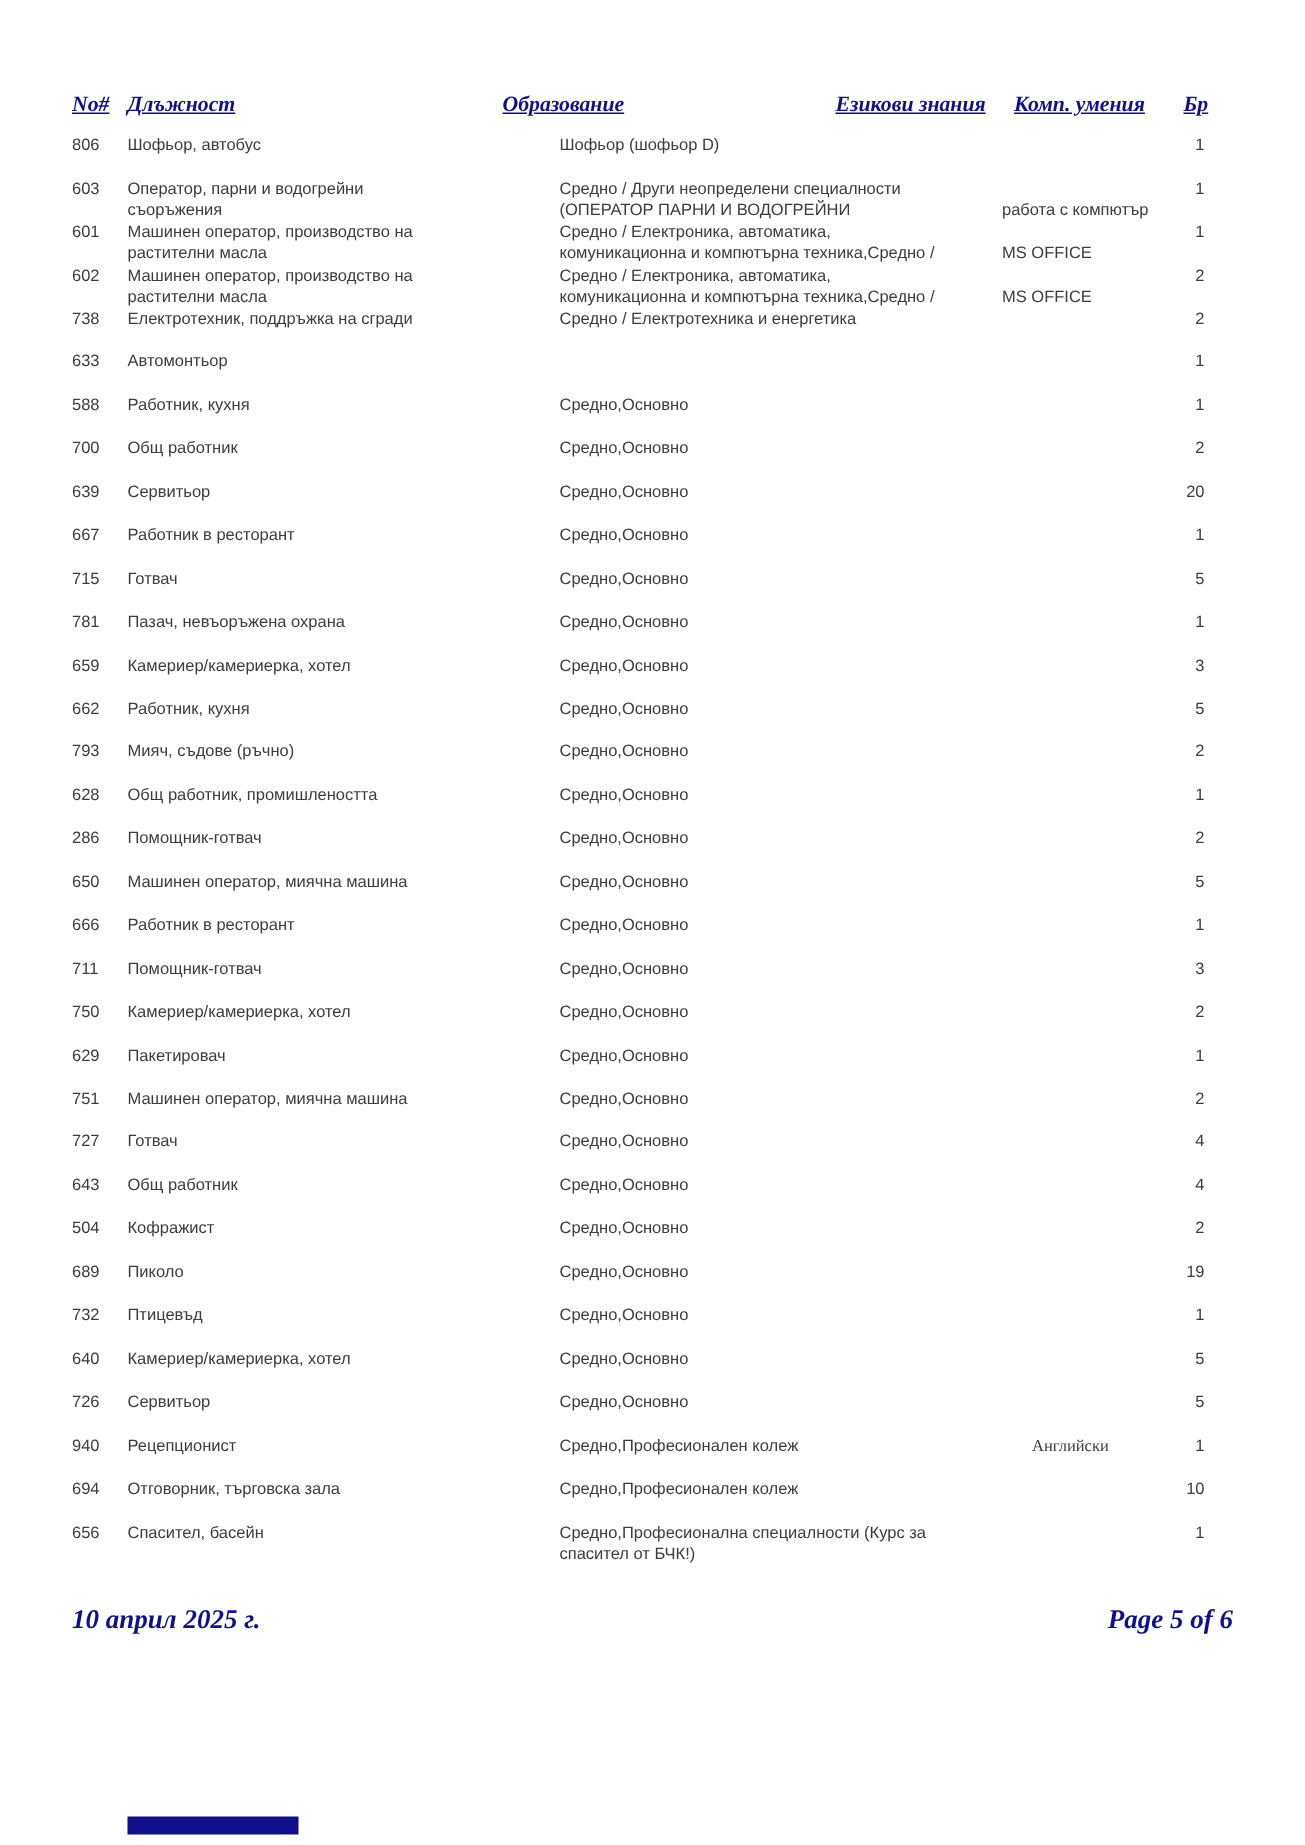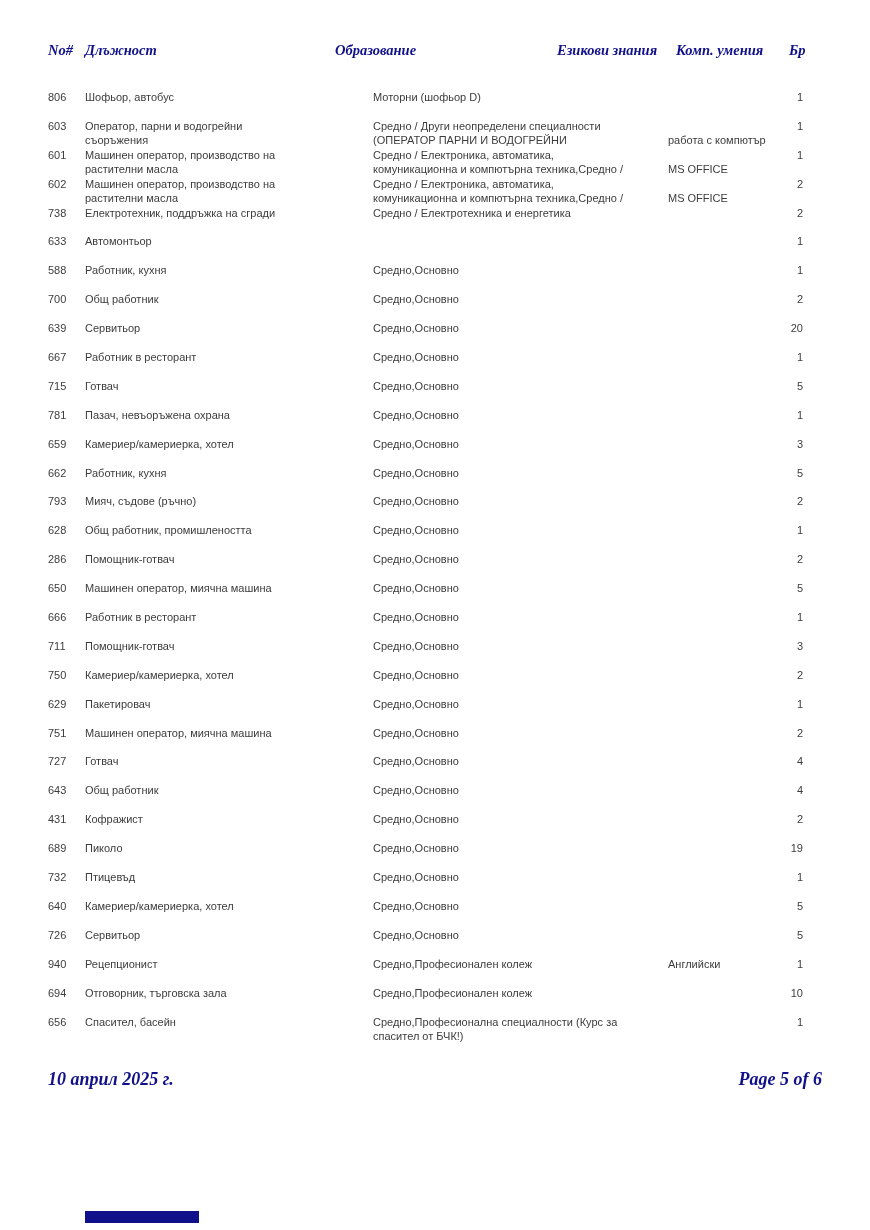"No#" .thead span { text-decoration: none -> underline; top: 42px -> 62px }
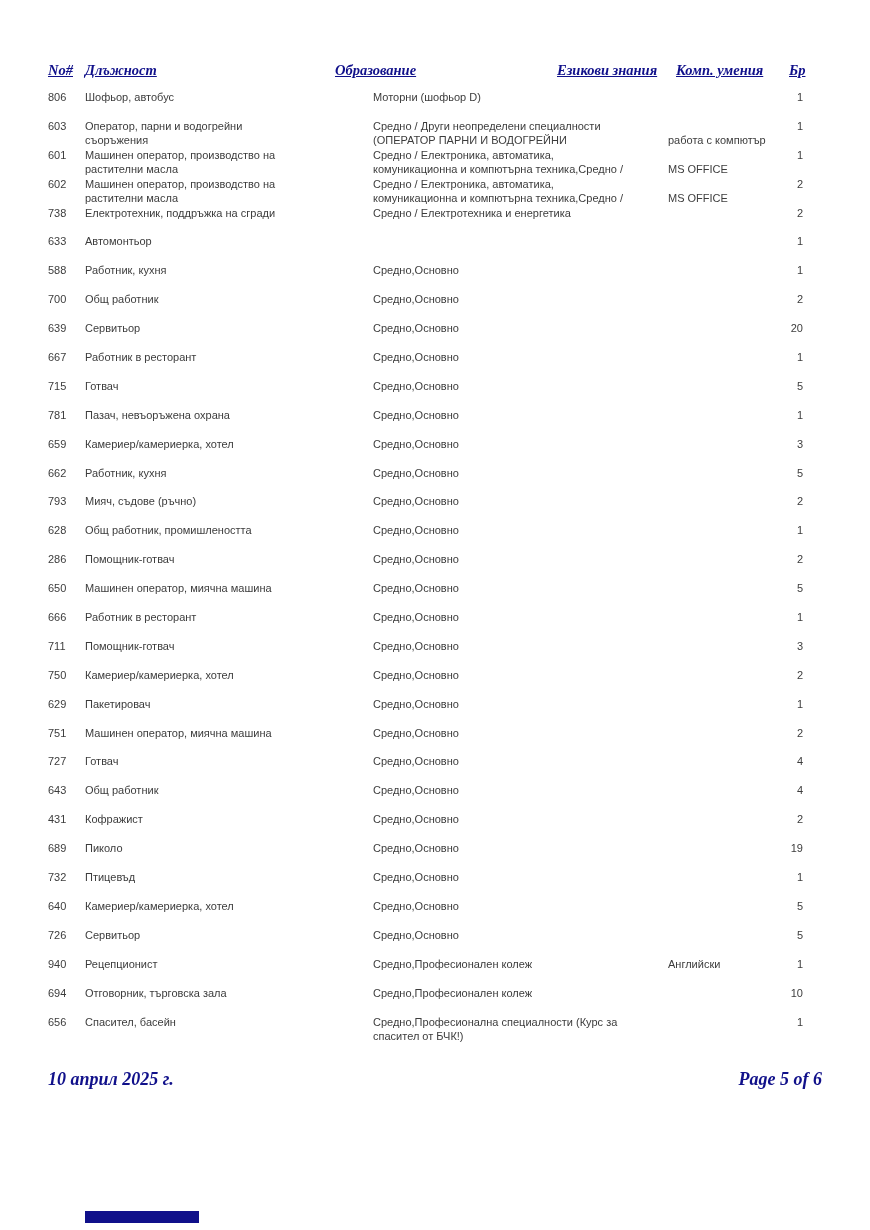"Моторни (шофьор D)" span.c-edu { text: Моторни -> Шофьор }
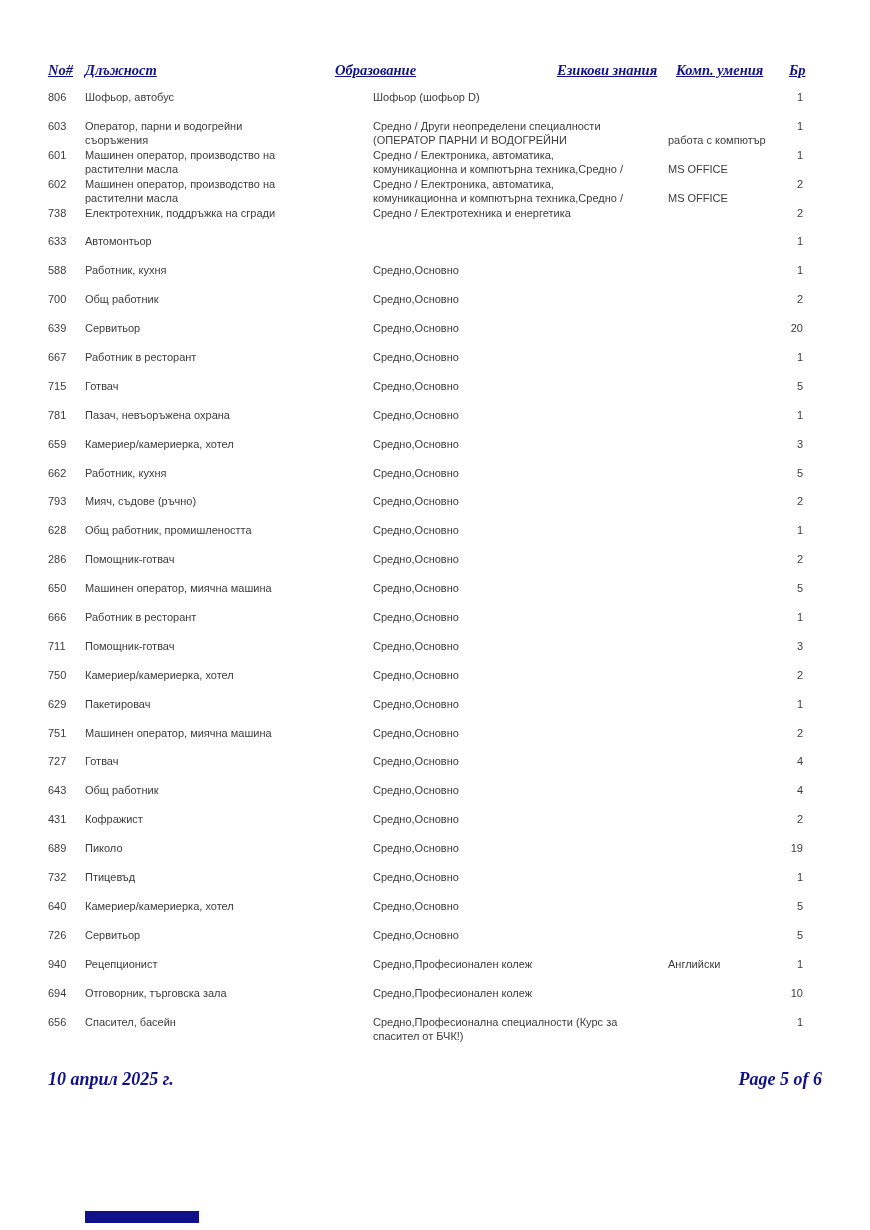"431" span.c-no { text: 431 -> 504 }
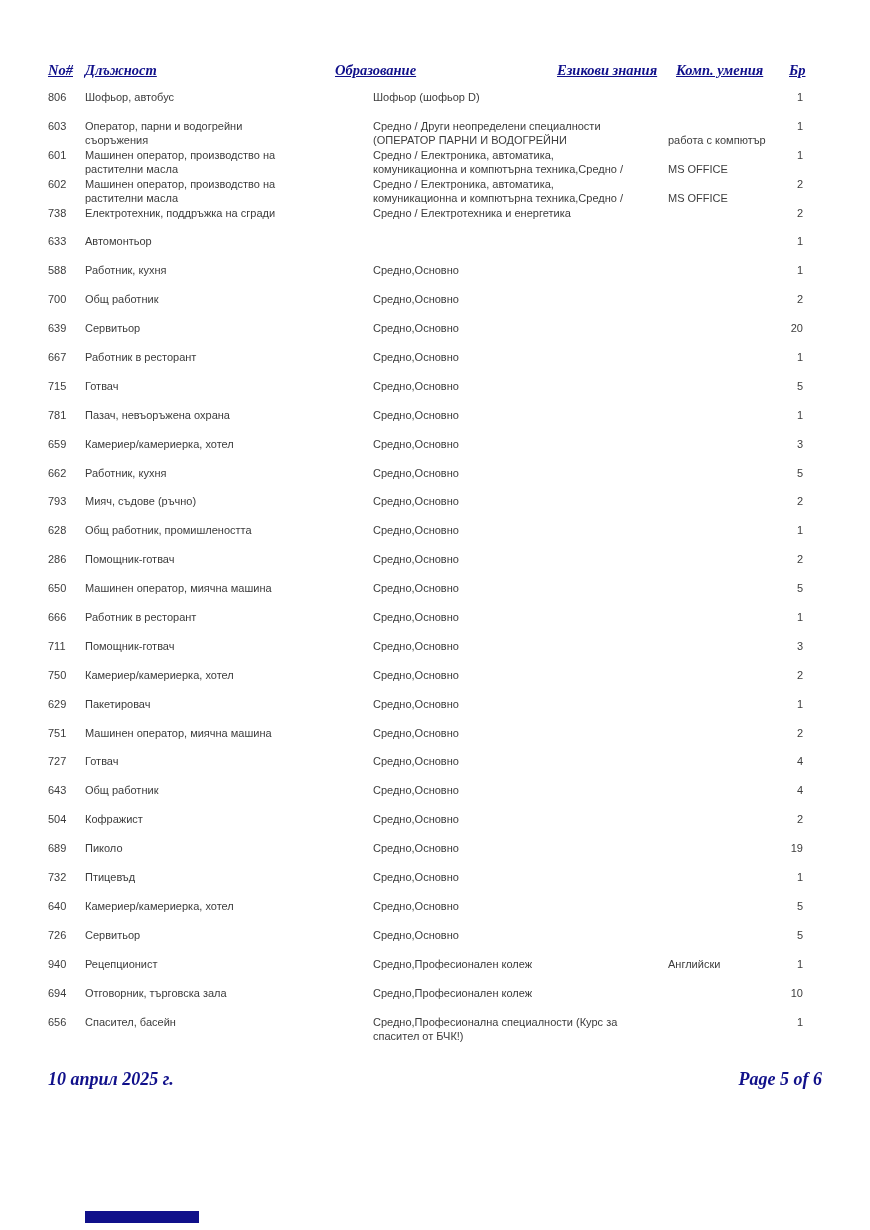"Английски" .c-lang { font-family: none -> Liberation Serif, serif; left: 668px -> 688px }
